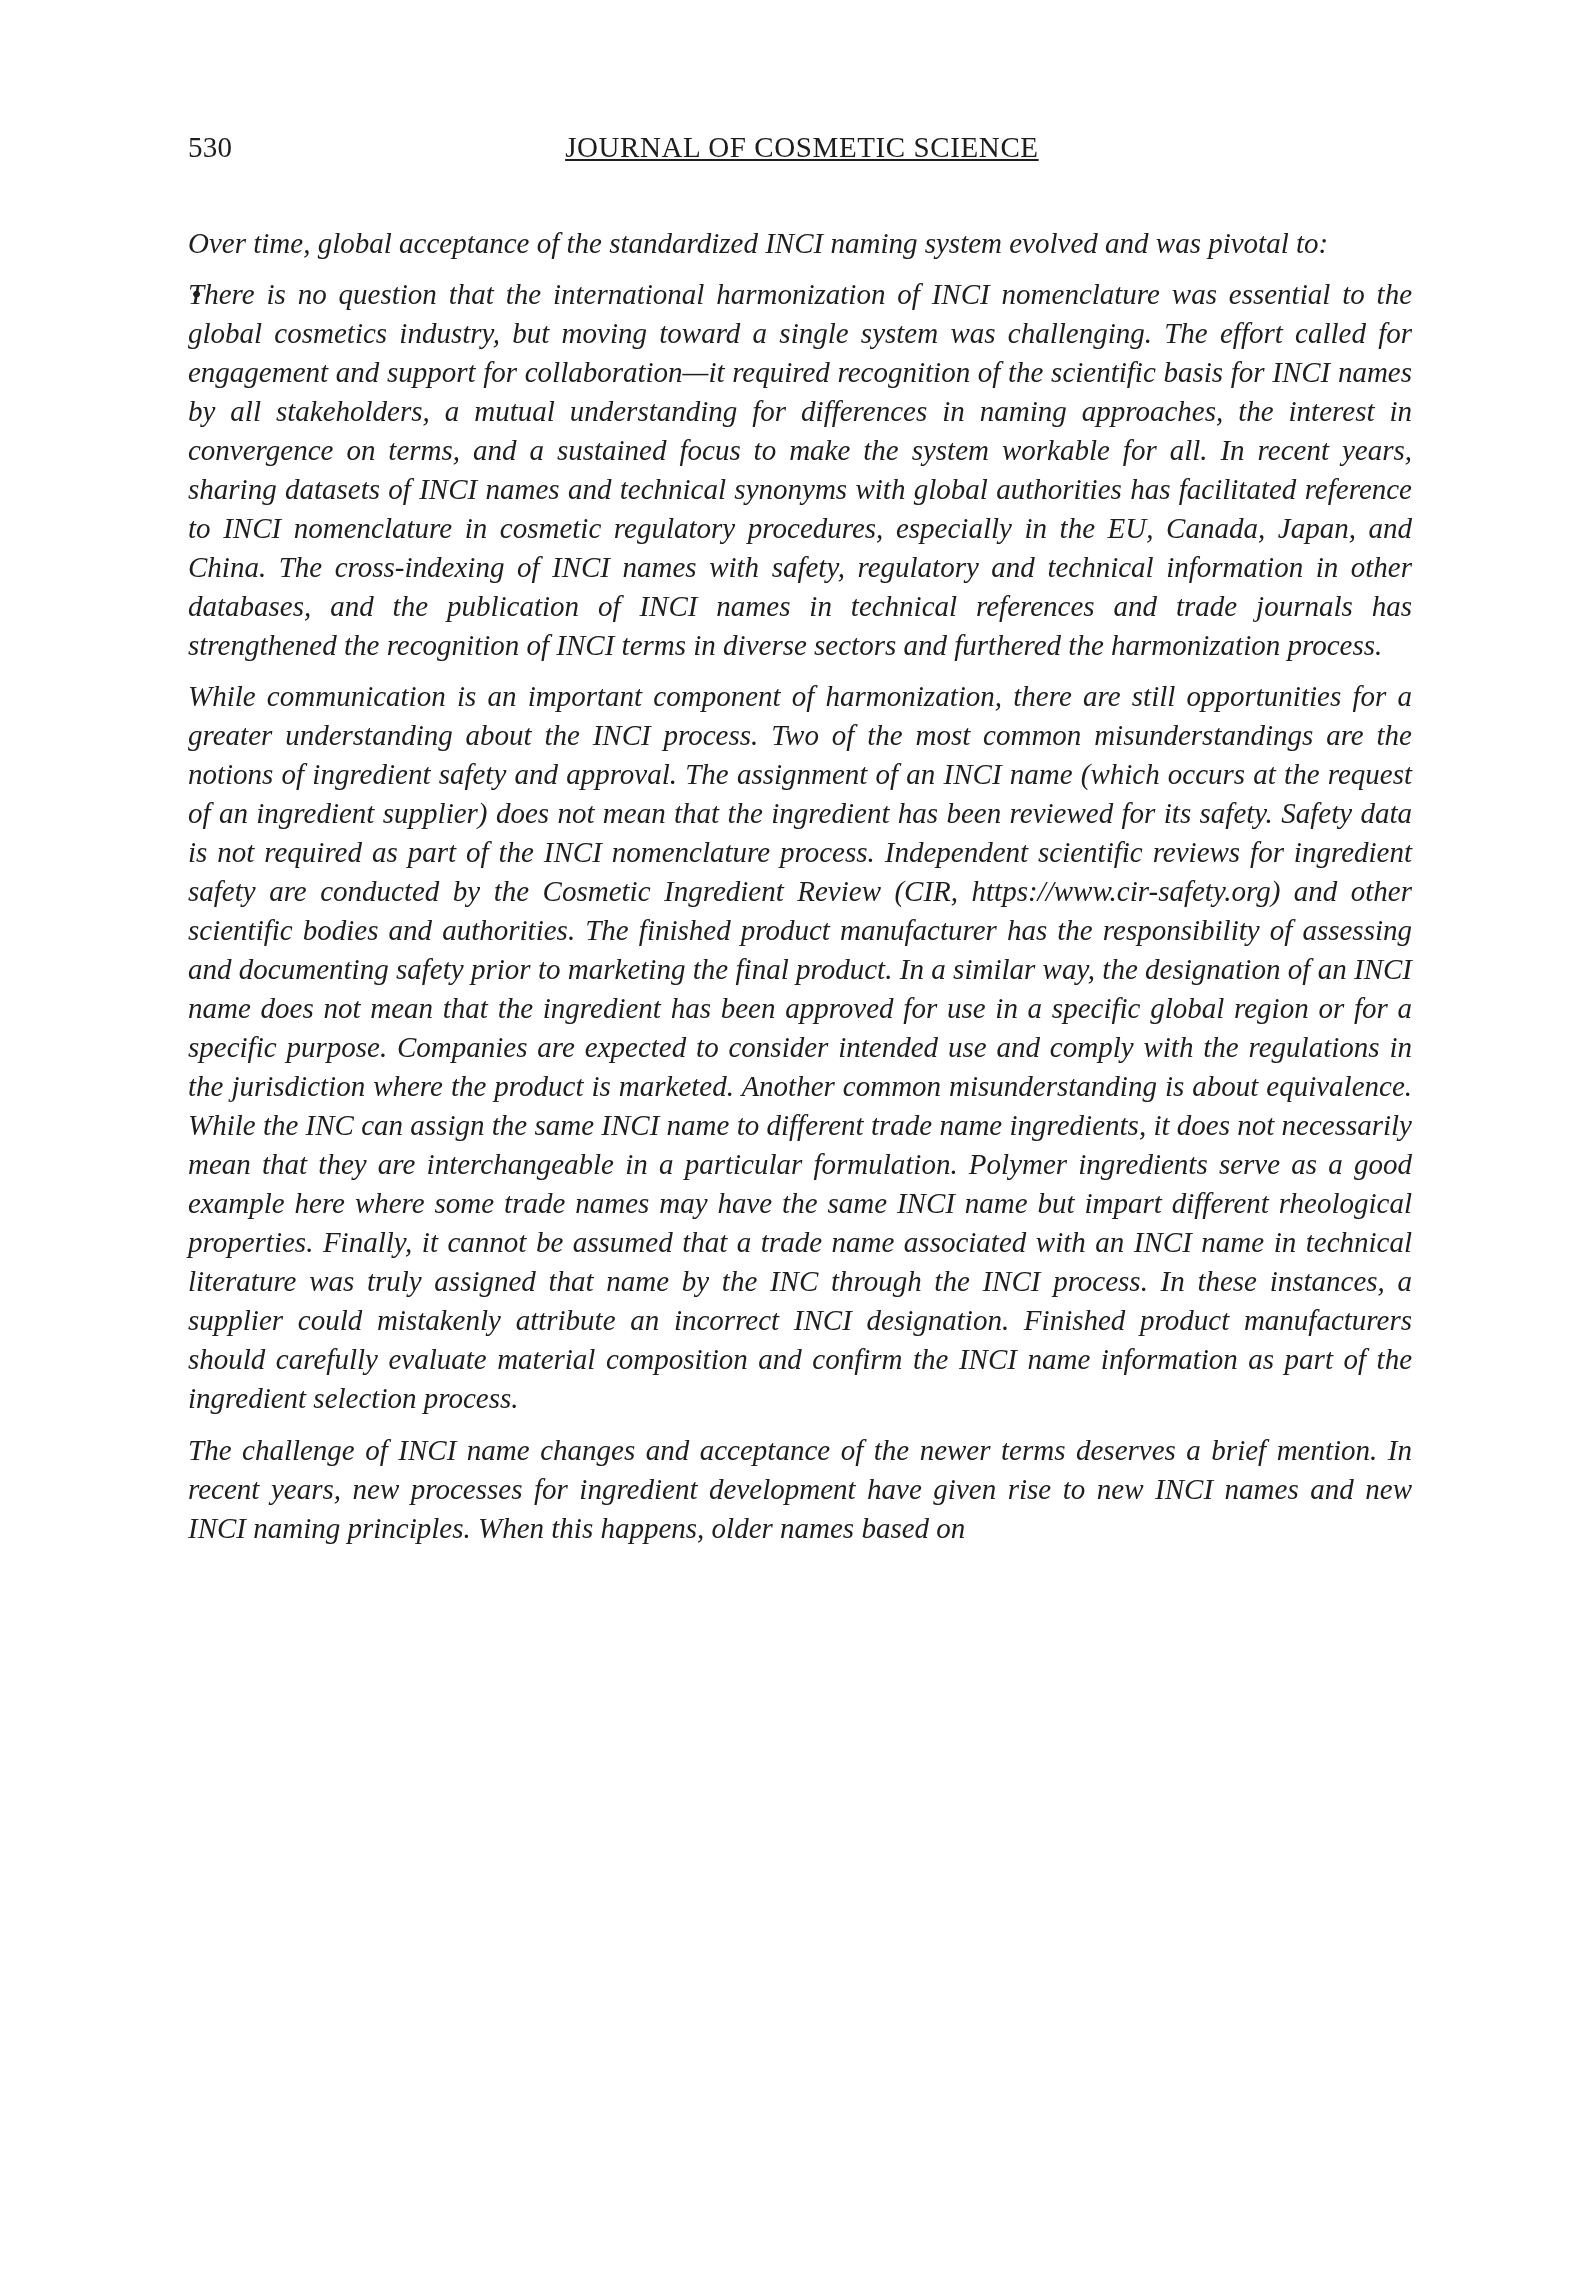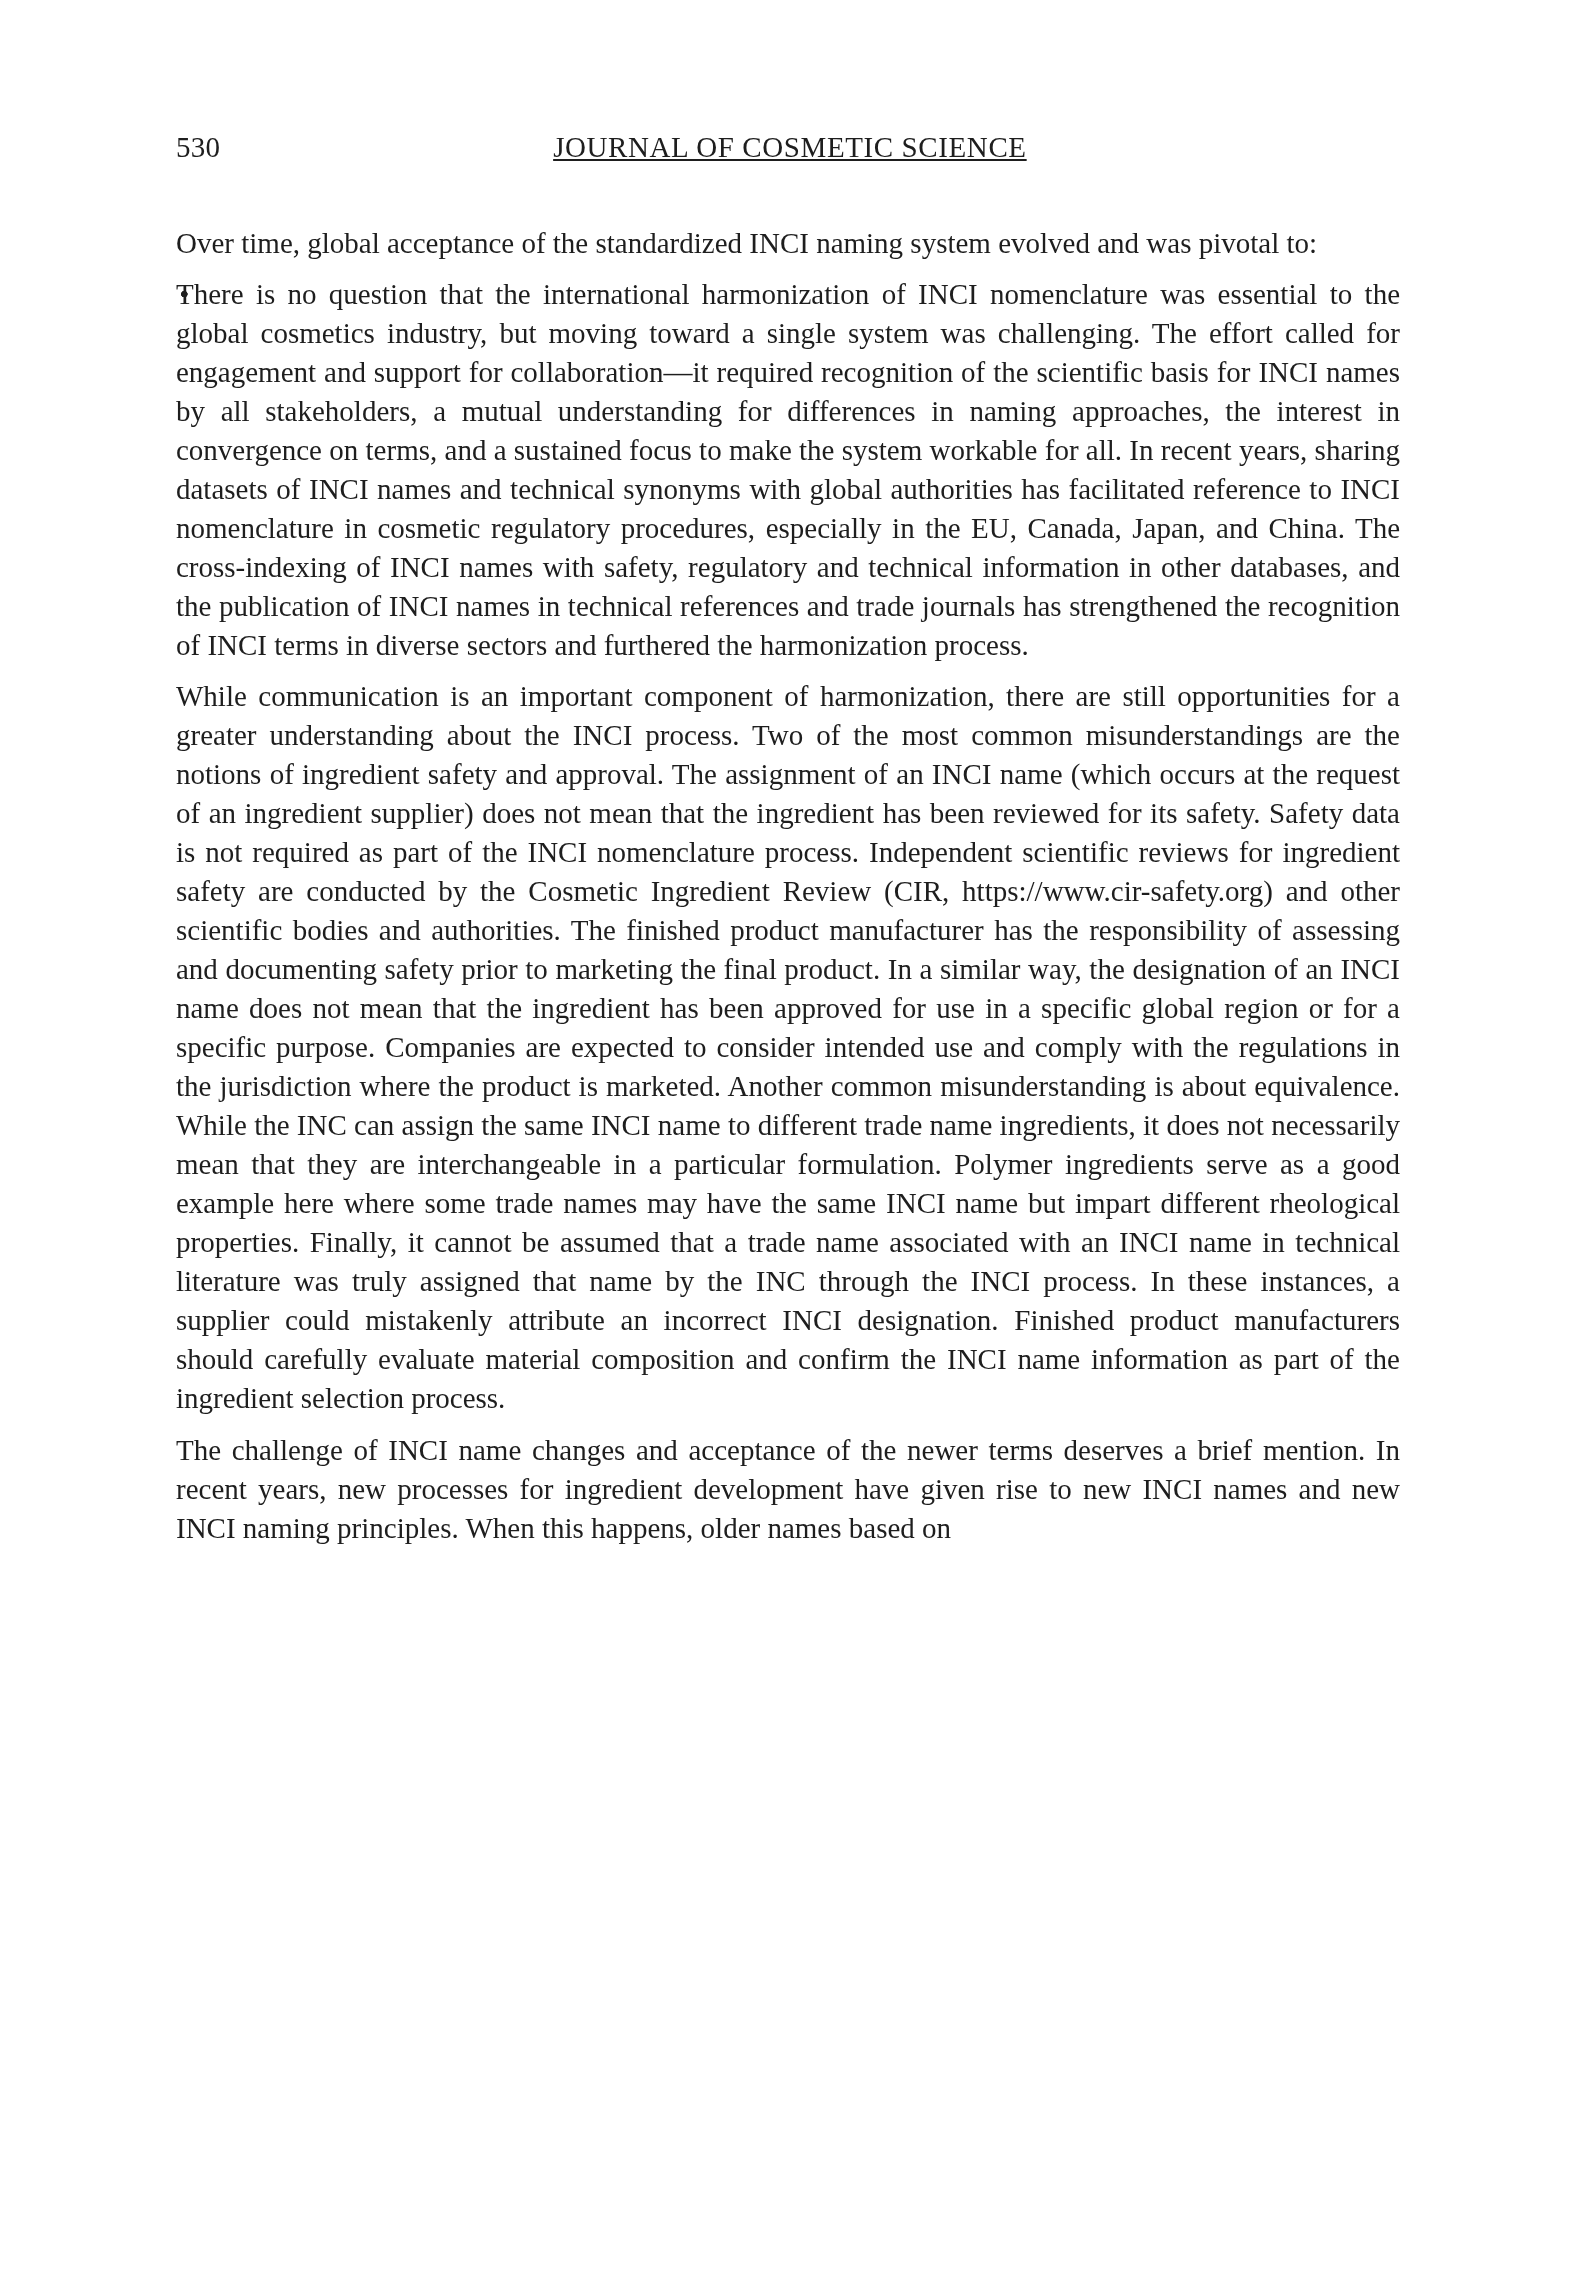"530" .page { left: 176px -> 188px }
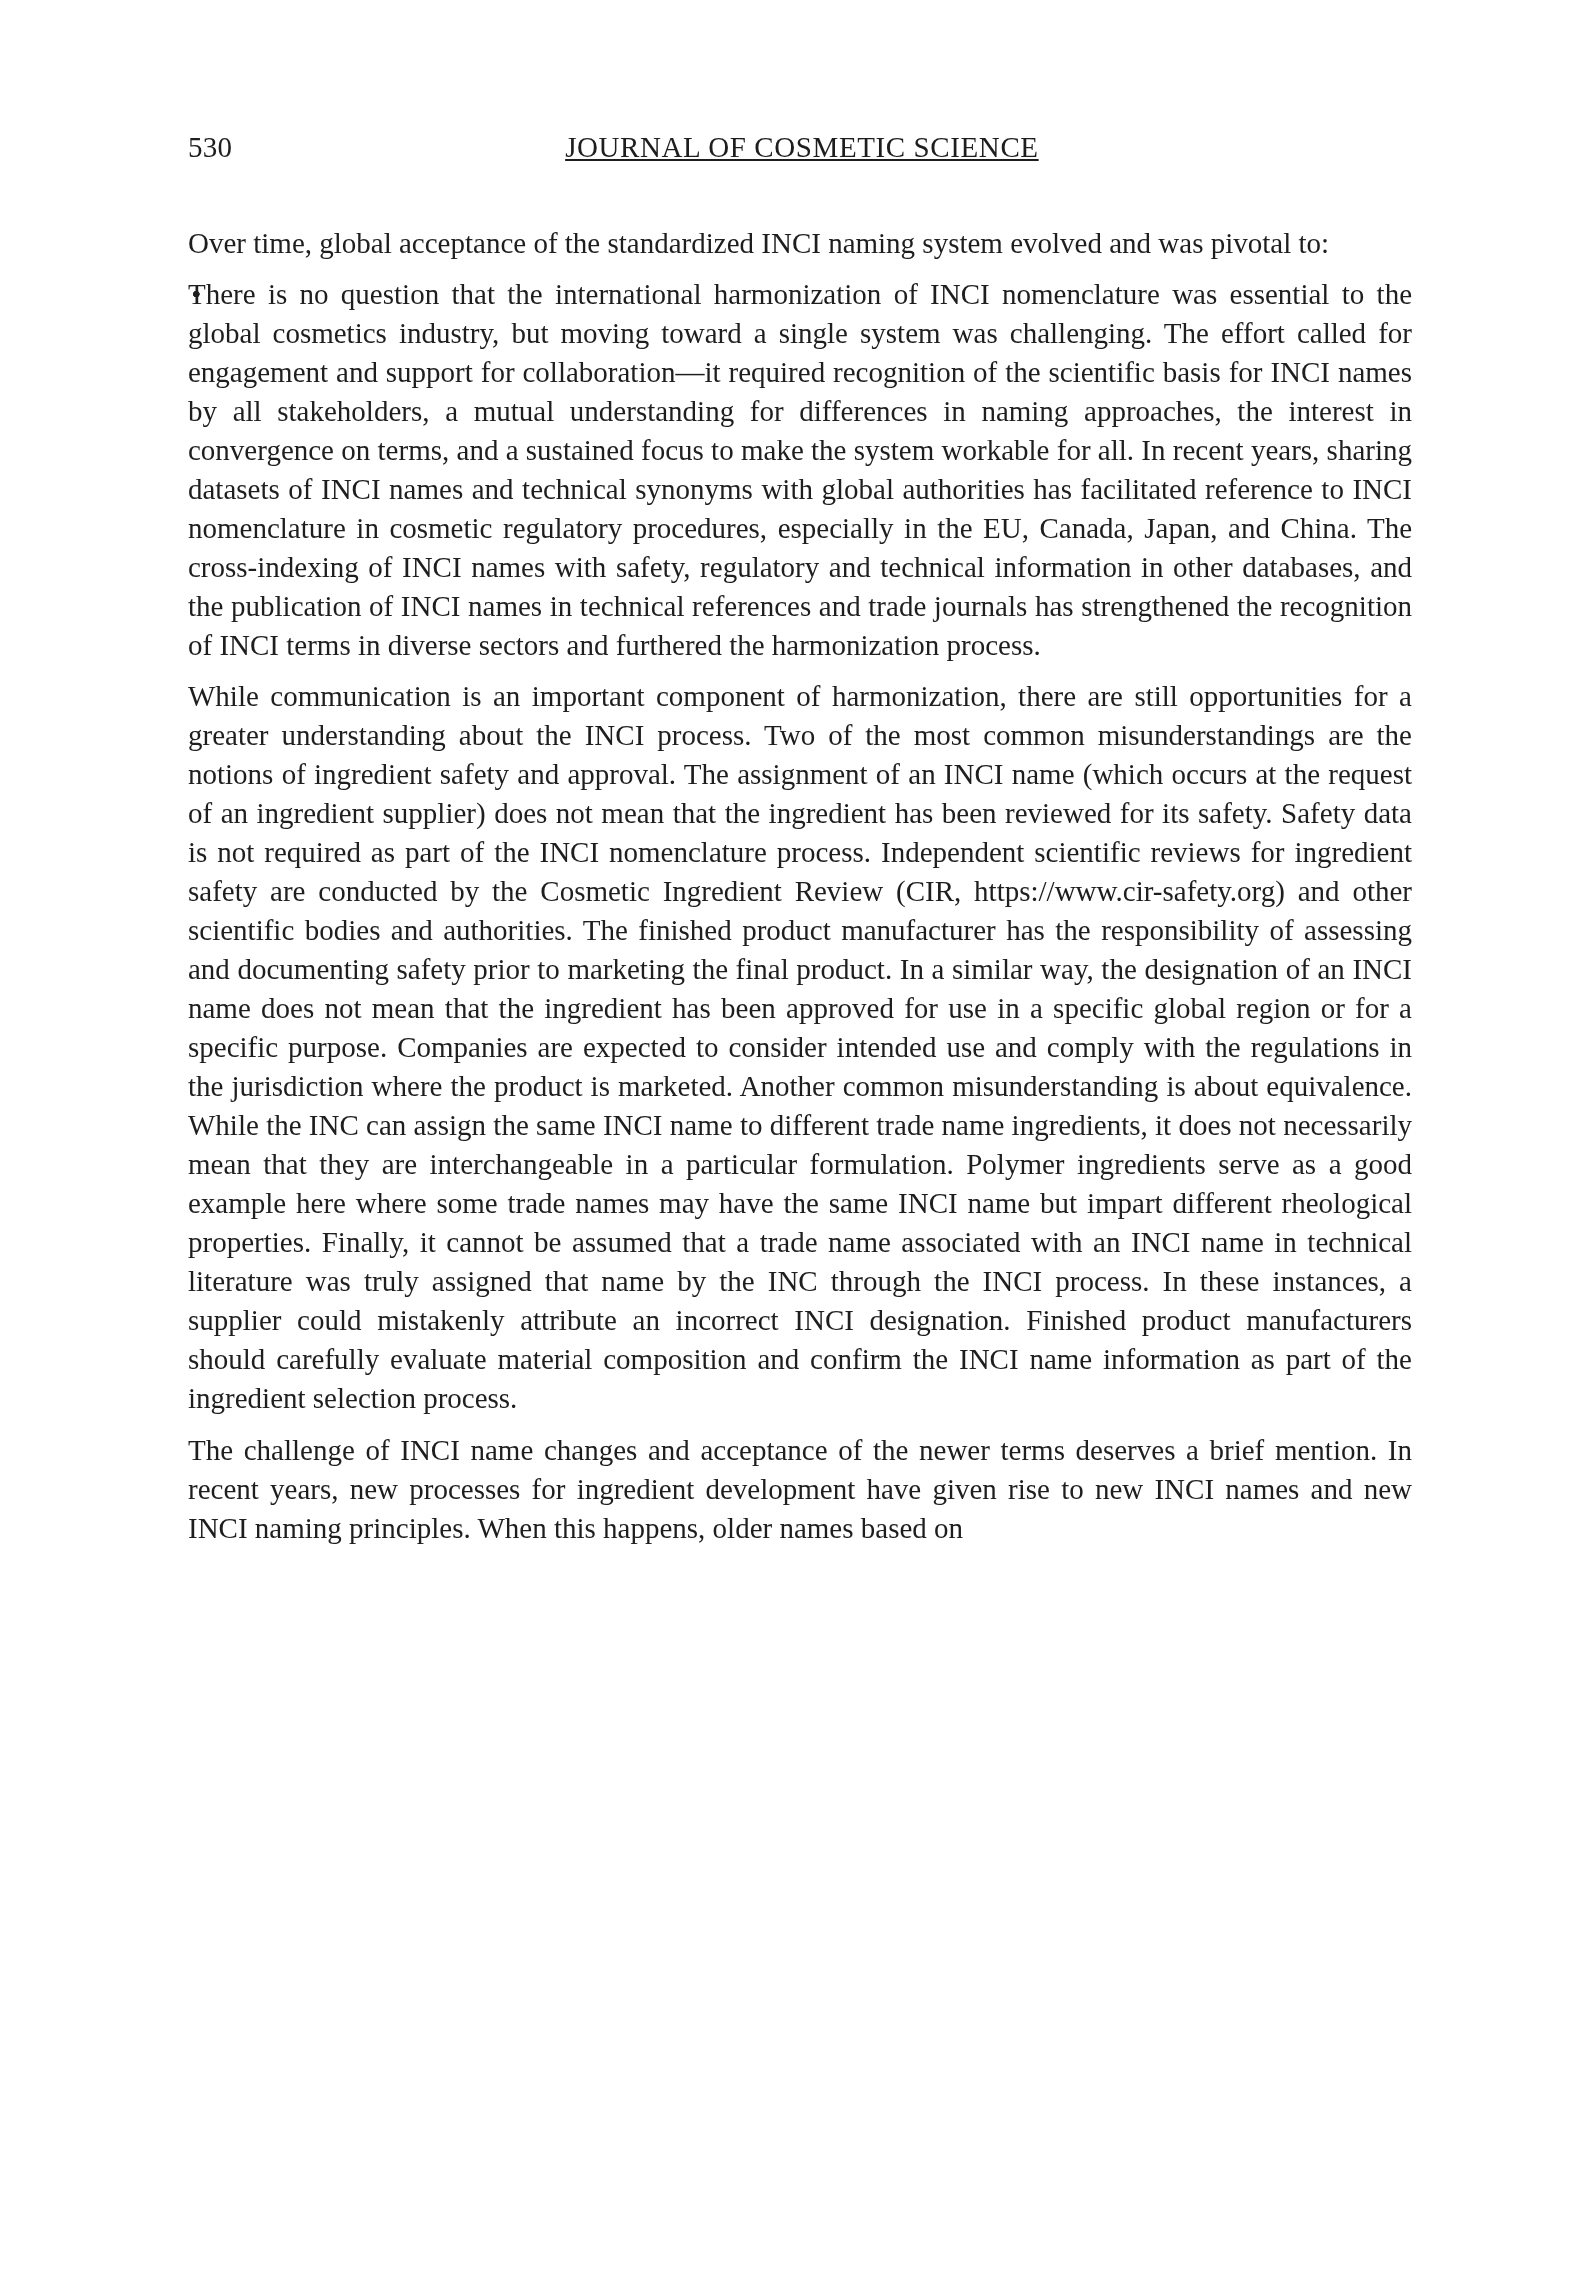"Over time, global acceptance of" .body-text { font-style: none -> italic }
